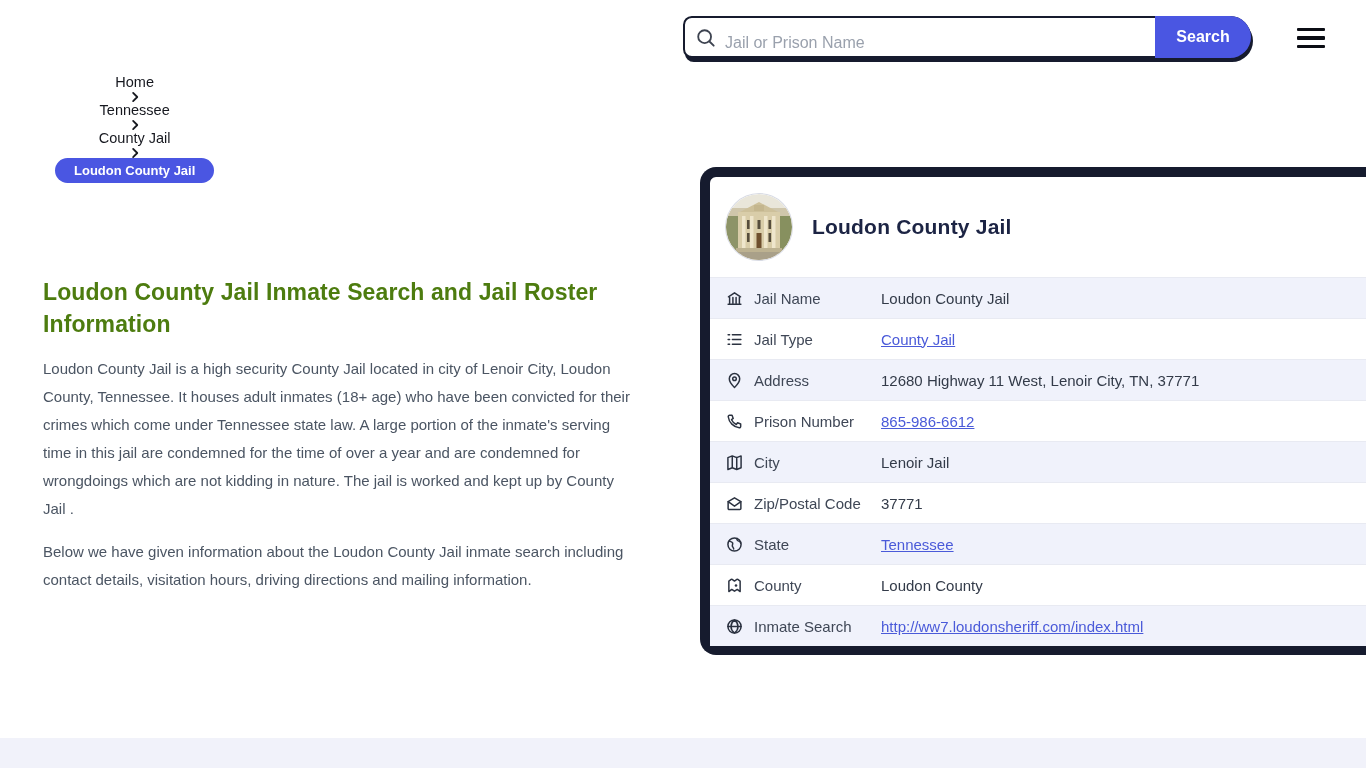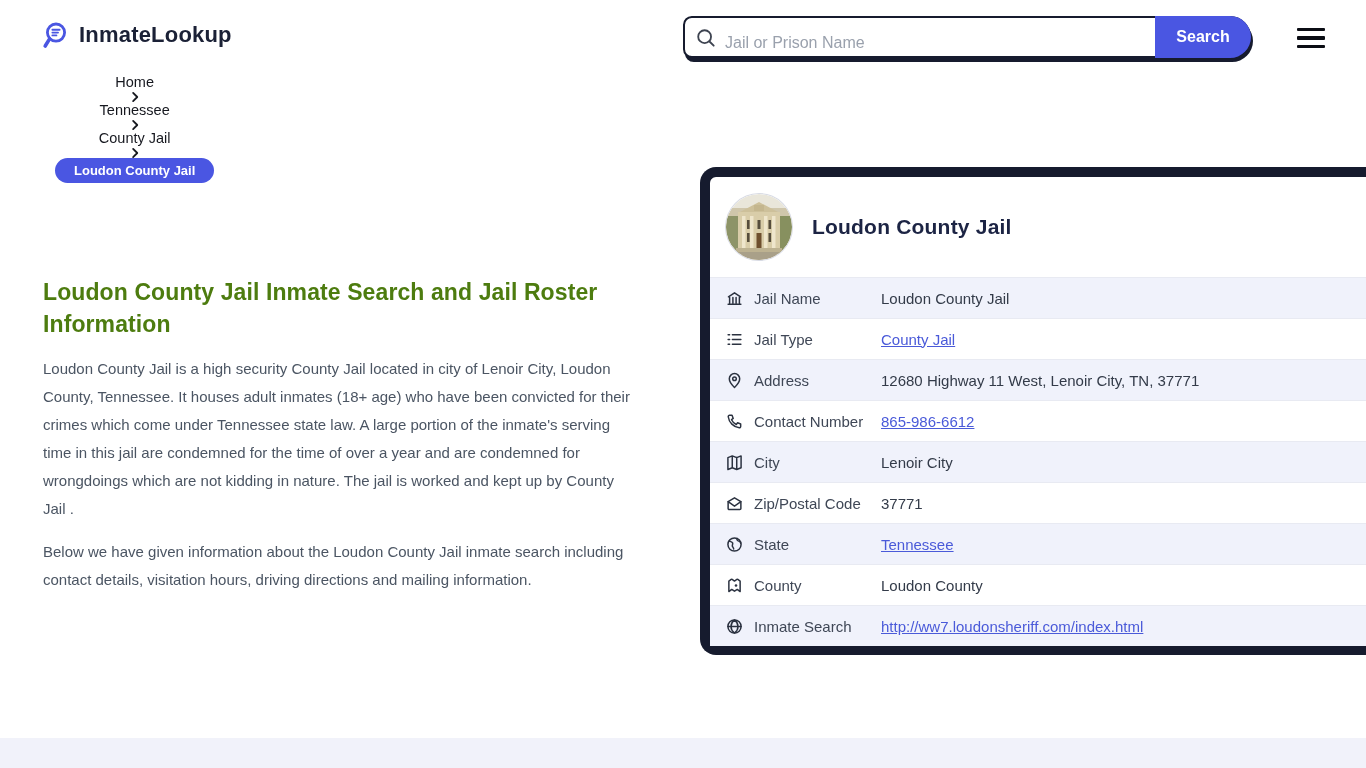"InmateLookup" div.logo { html: <div> <svg> <circle></circle> <path></path> <path></path> </svg> <span>InmateLookup</span> </div> -> none }
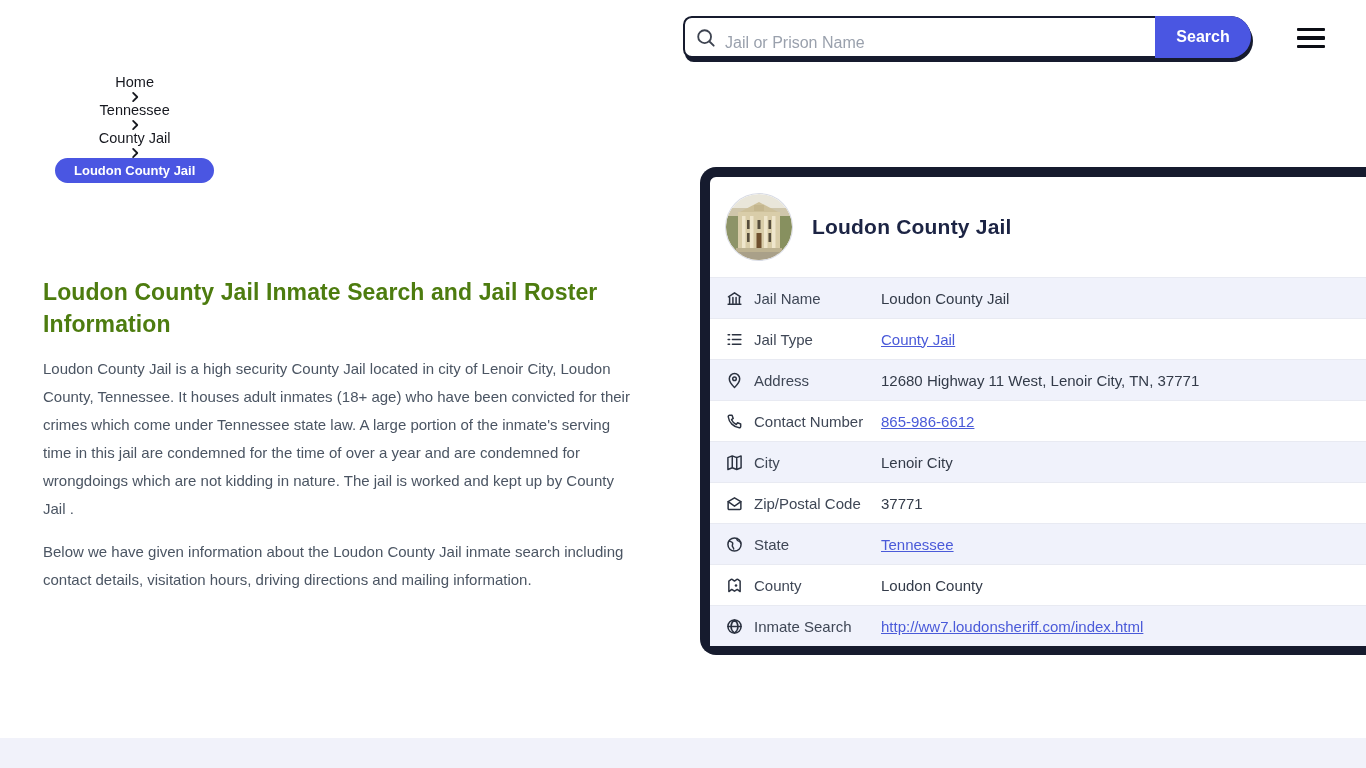"Contact Number" span.row-label { text: Contact -> Prison }
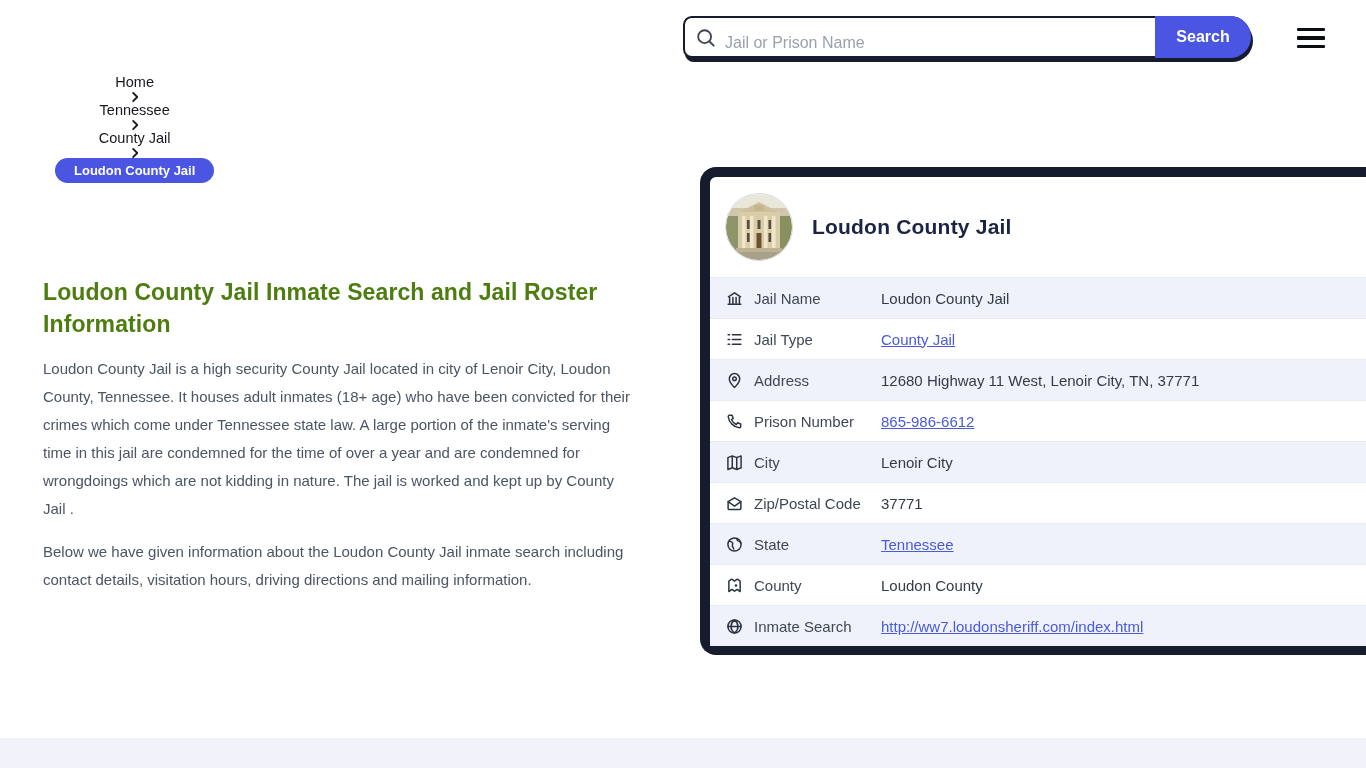"Lenoir City" span.row-value { text: City -> Jail }
